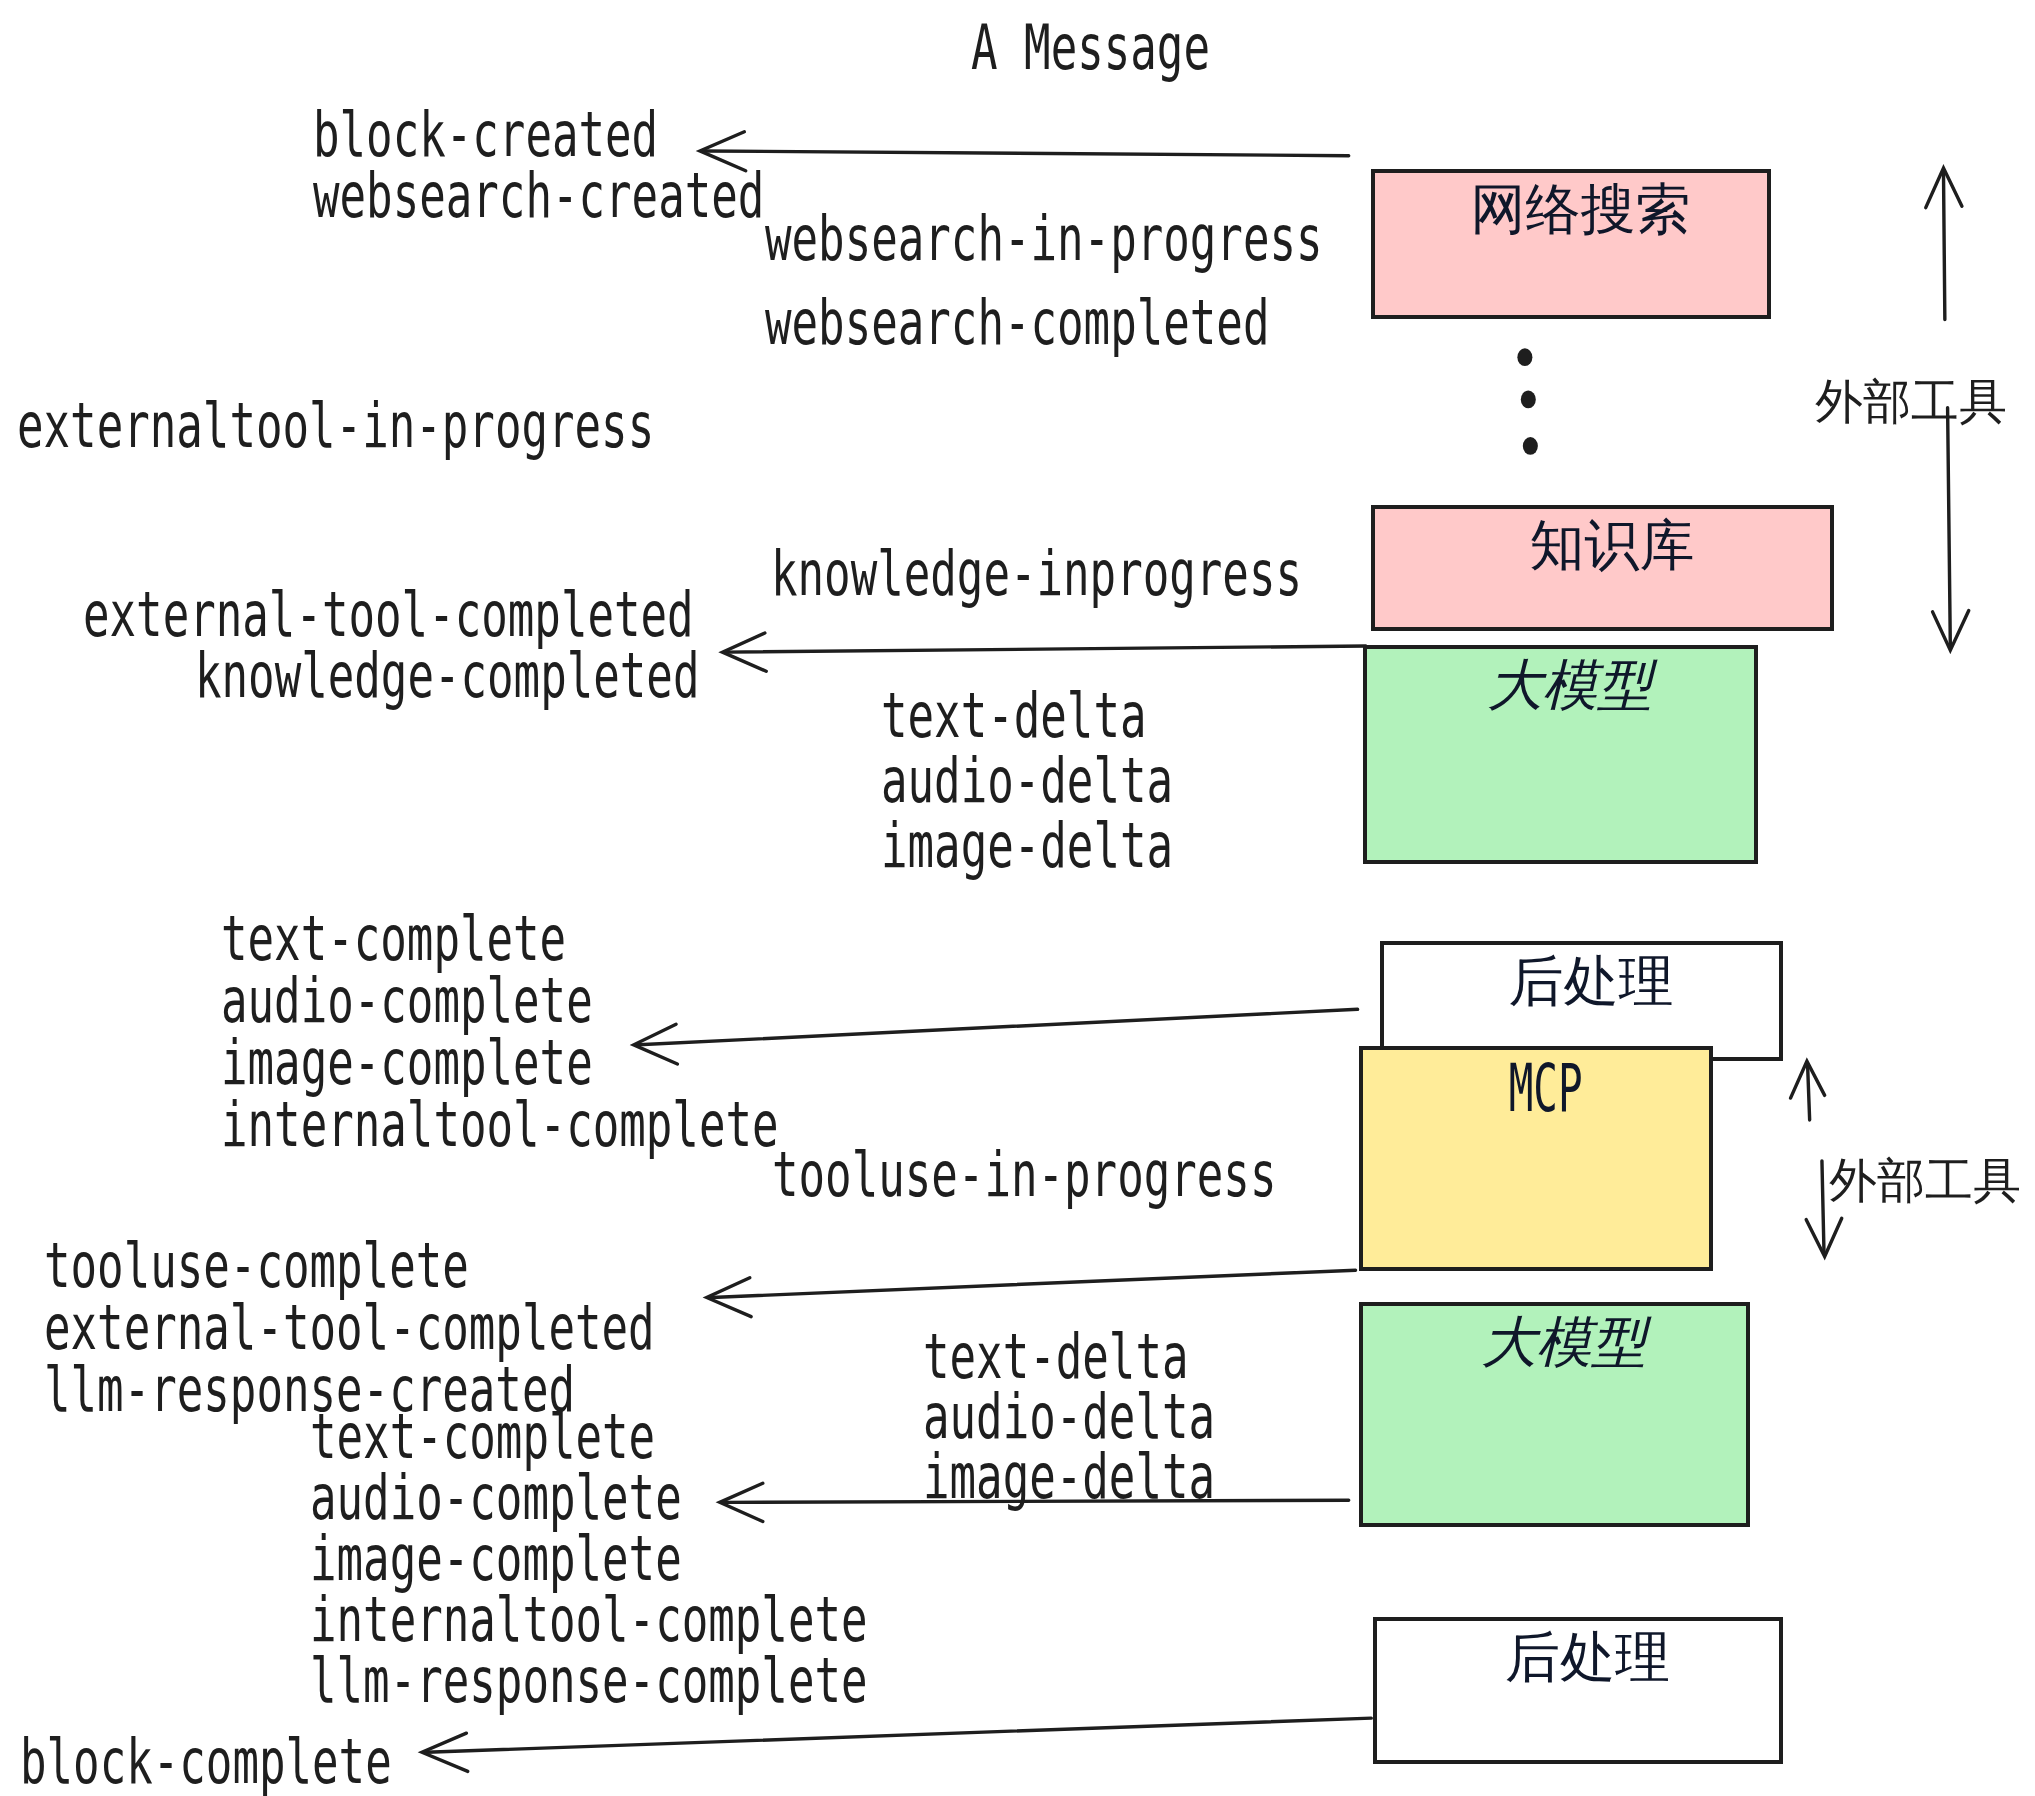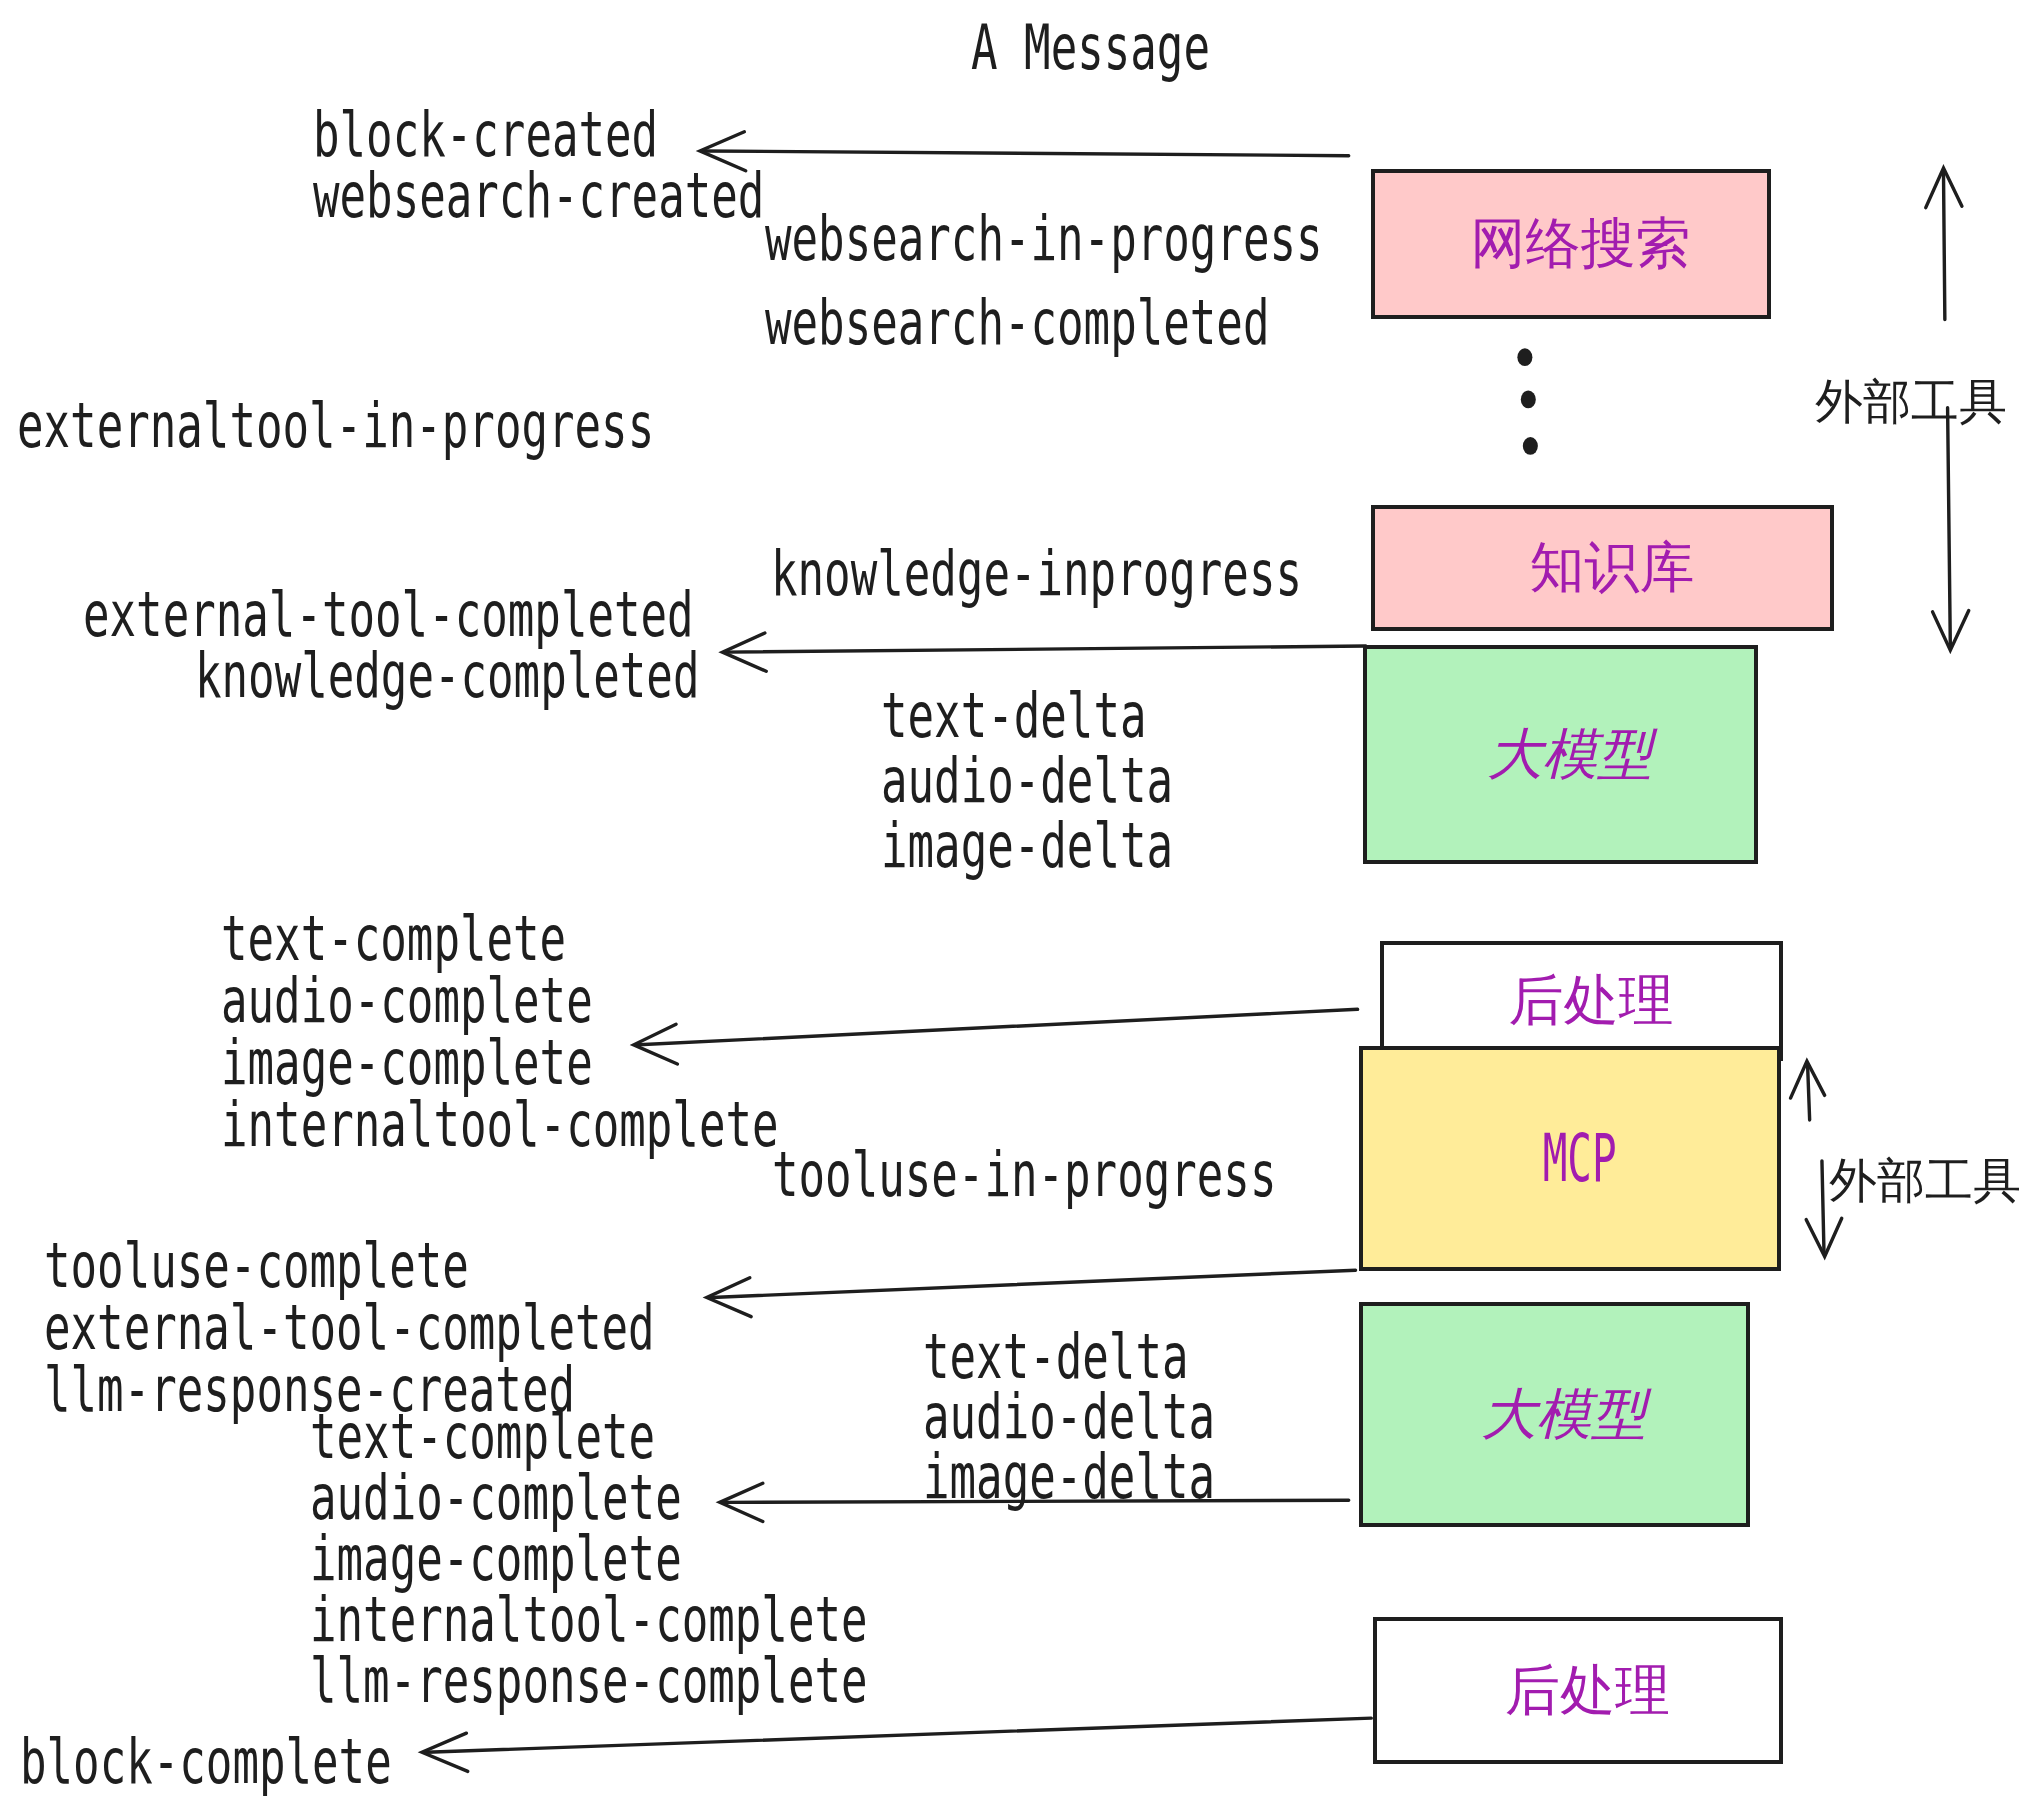"网络搜索" .bx { align-items: center -> flex-start; color: #a21caf -> #0f172a }
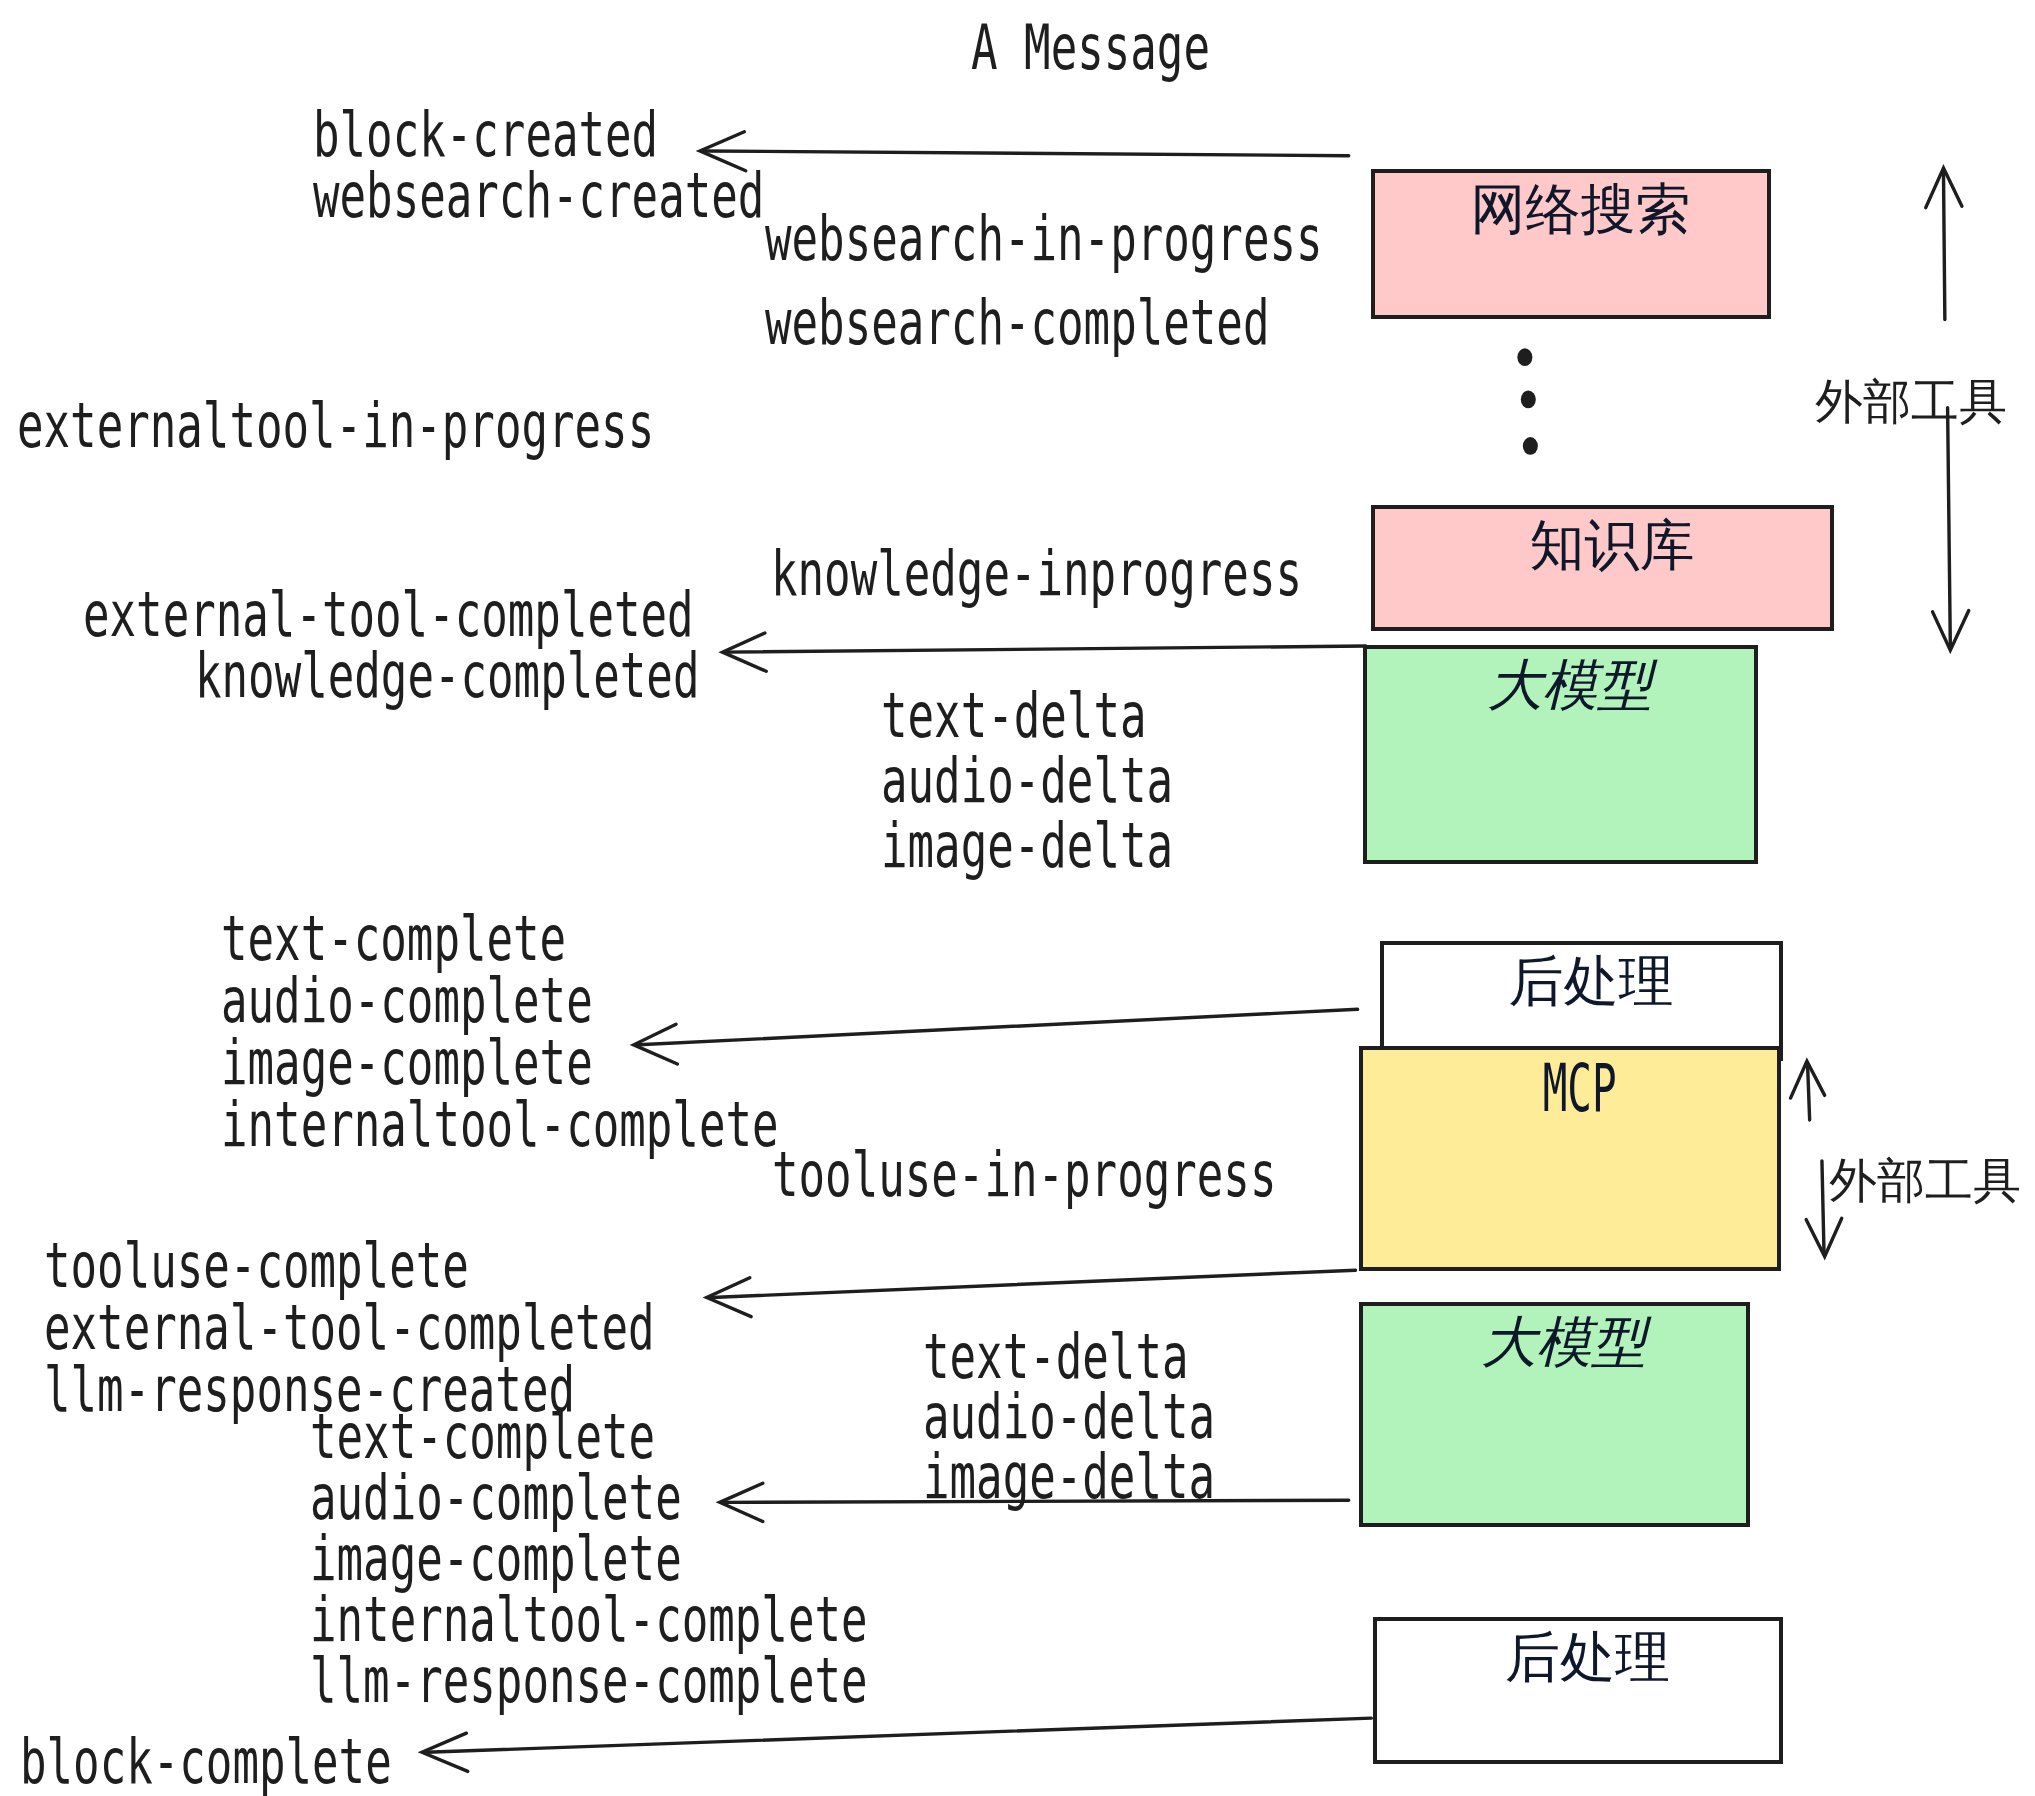"MCP" div.bx { width: 422px -> 354px }
